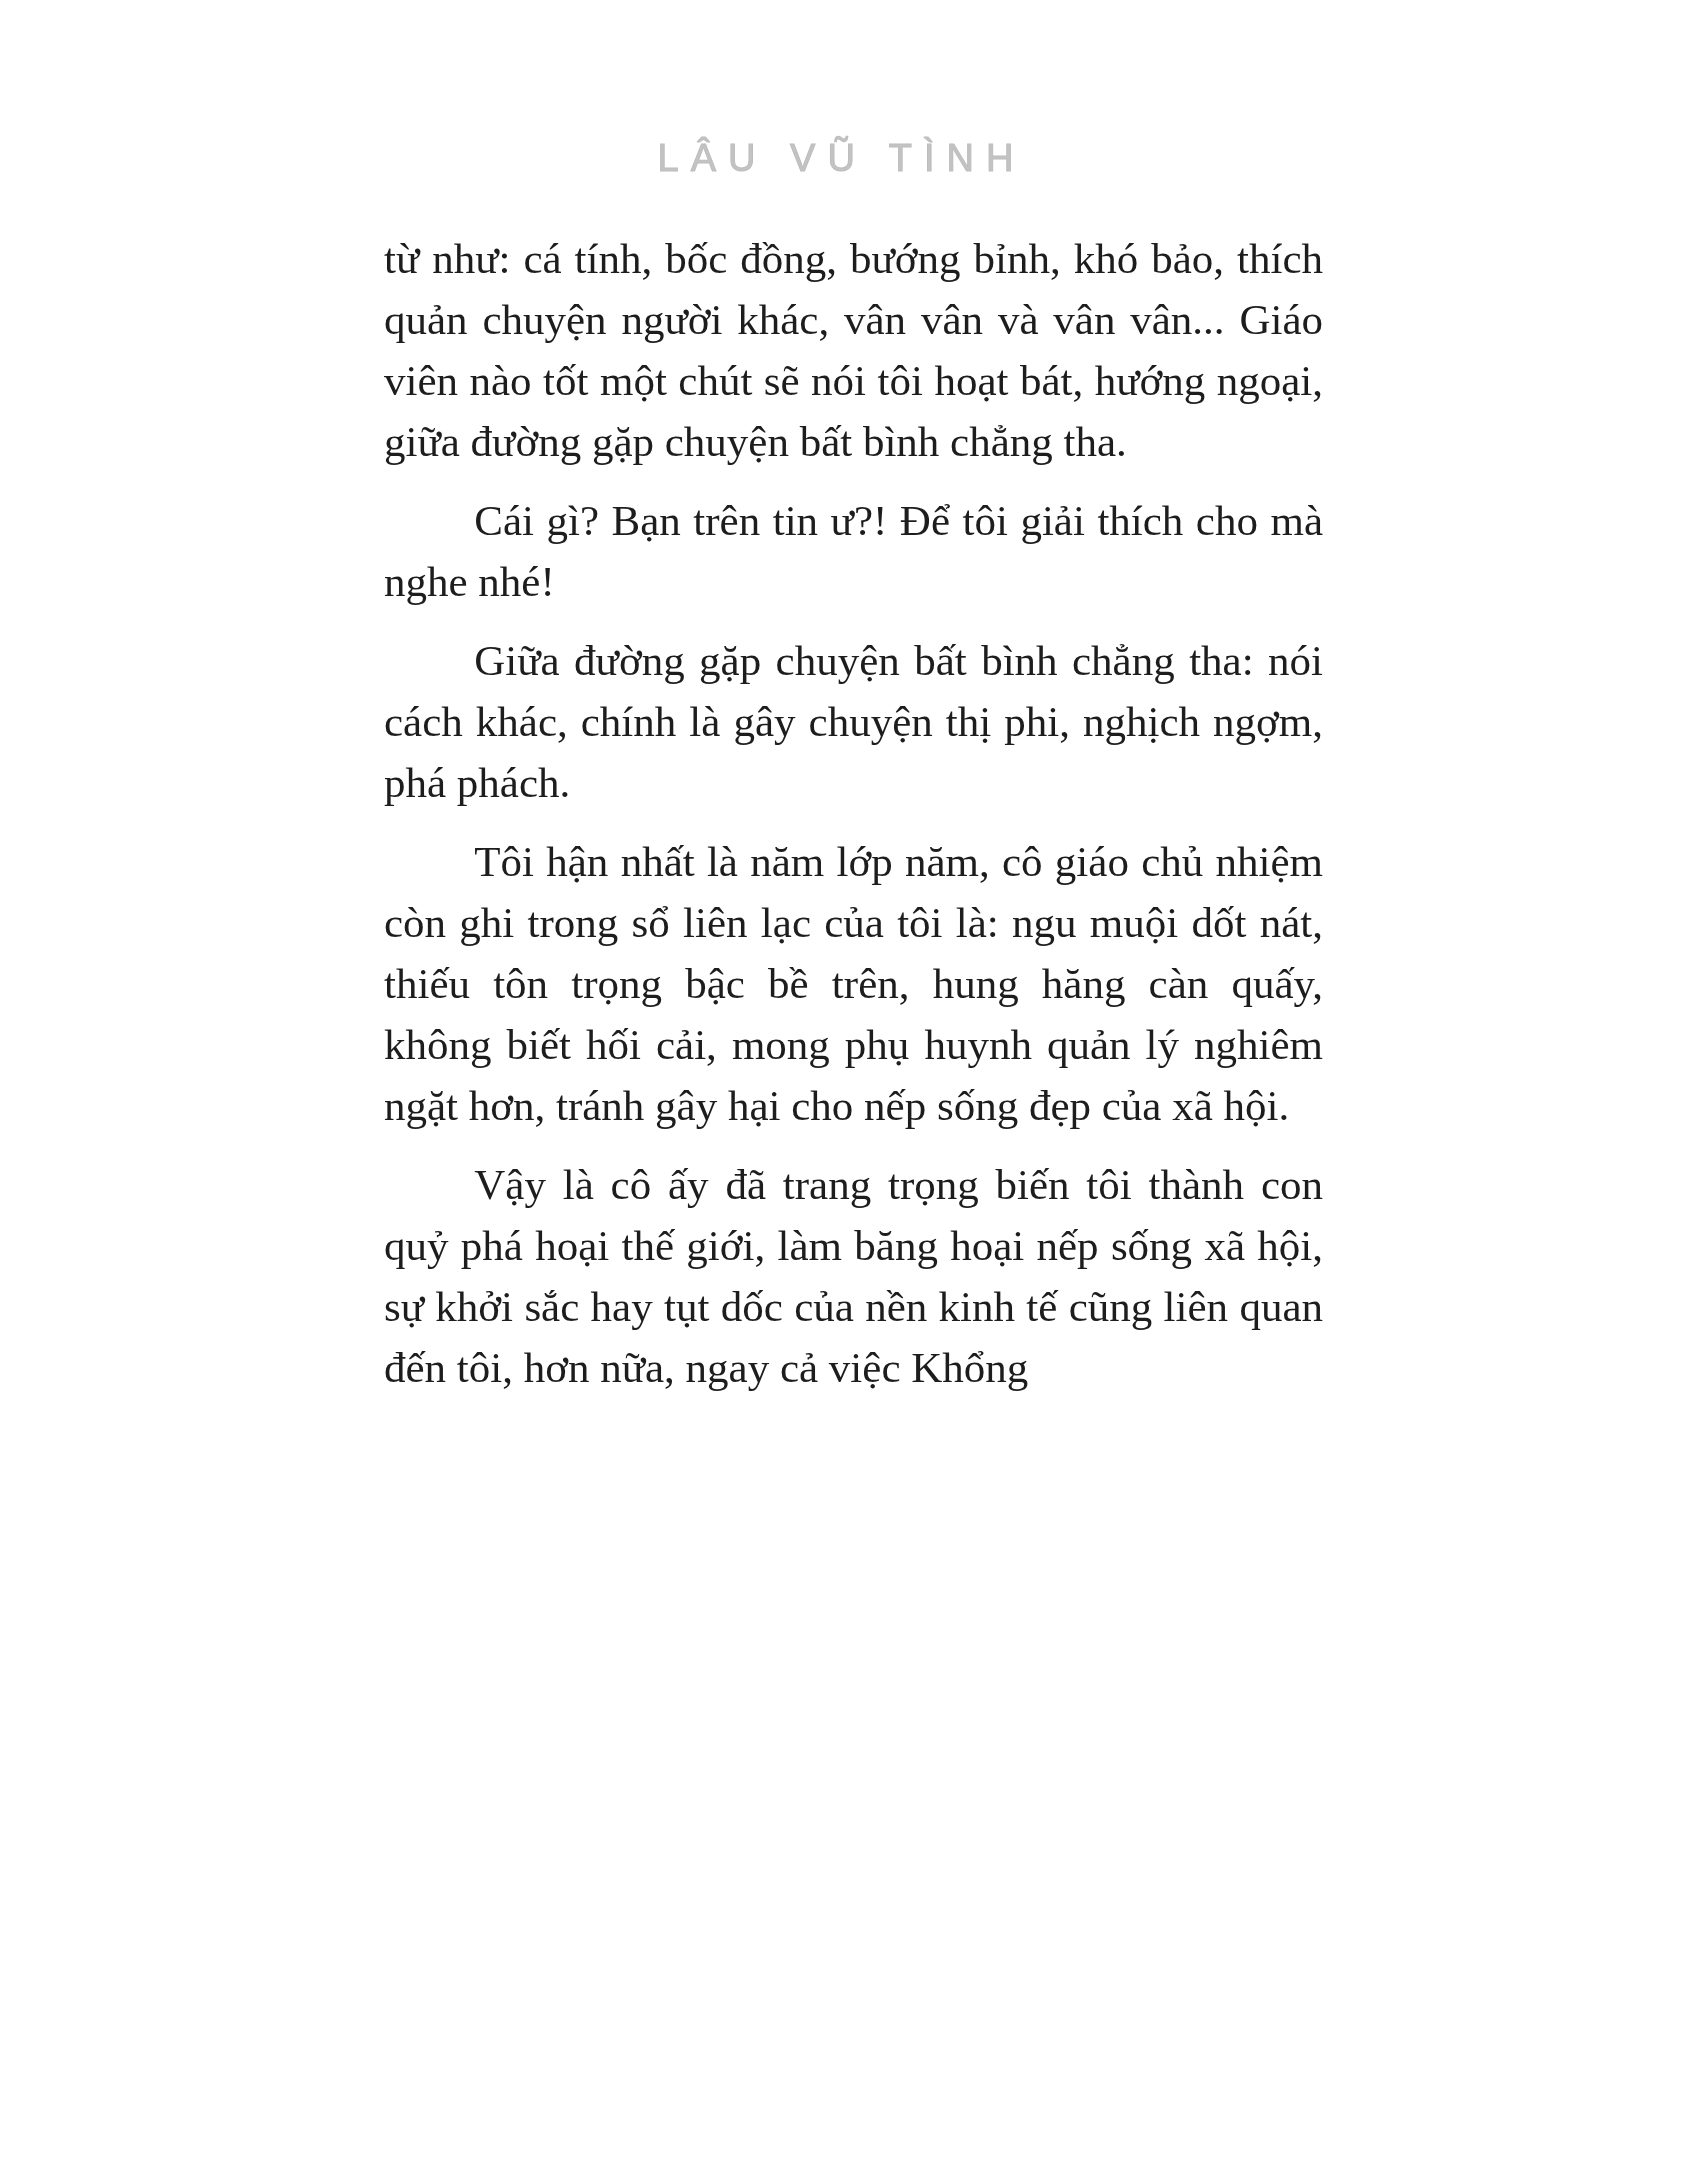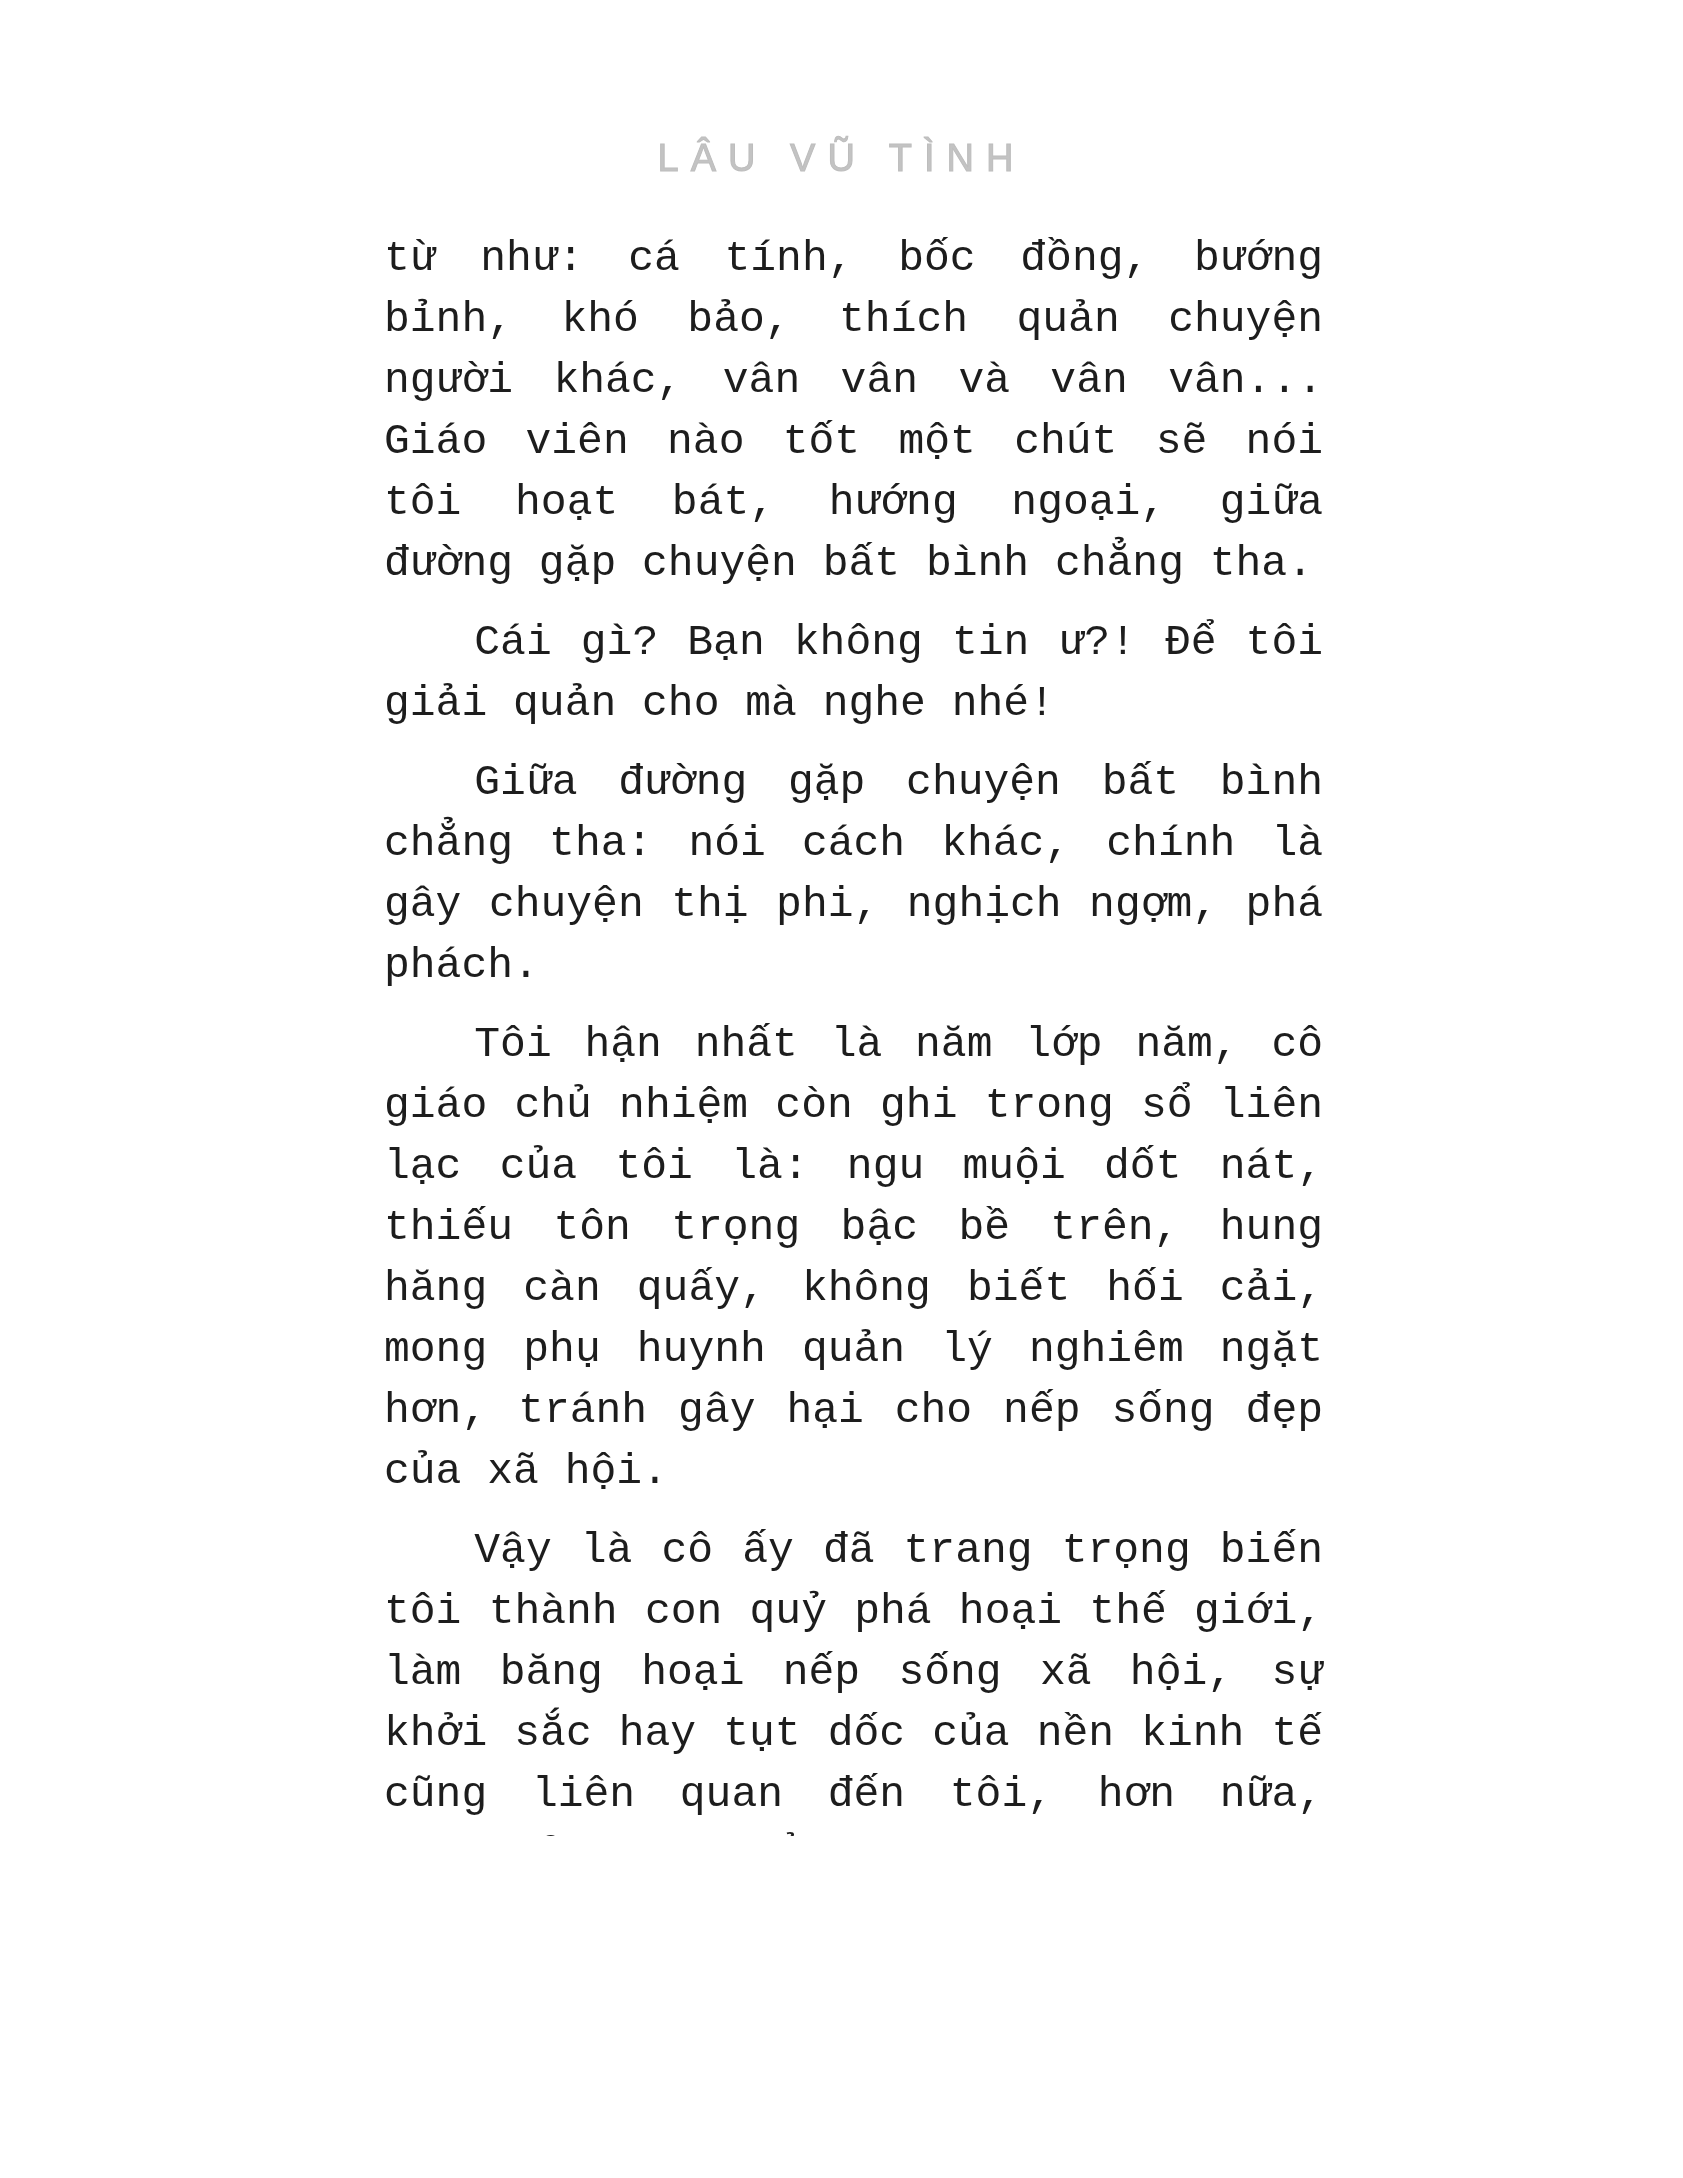"từ như: cá tính, bốc" .text-body { font-family: Liberation Mono, monospace -> none }
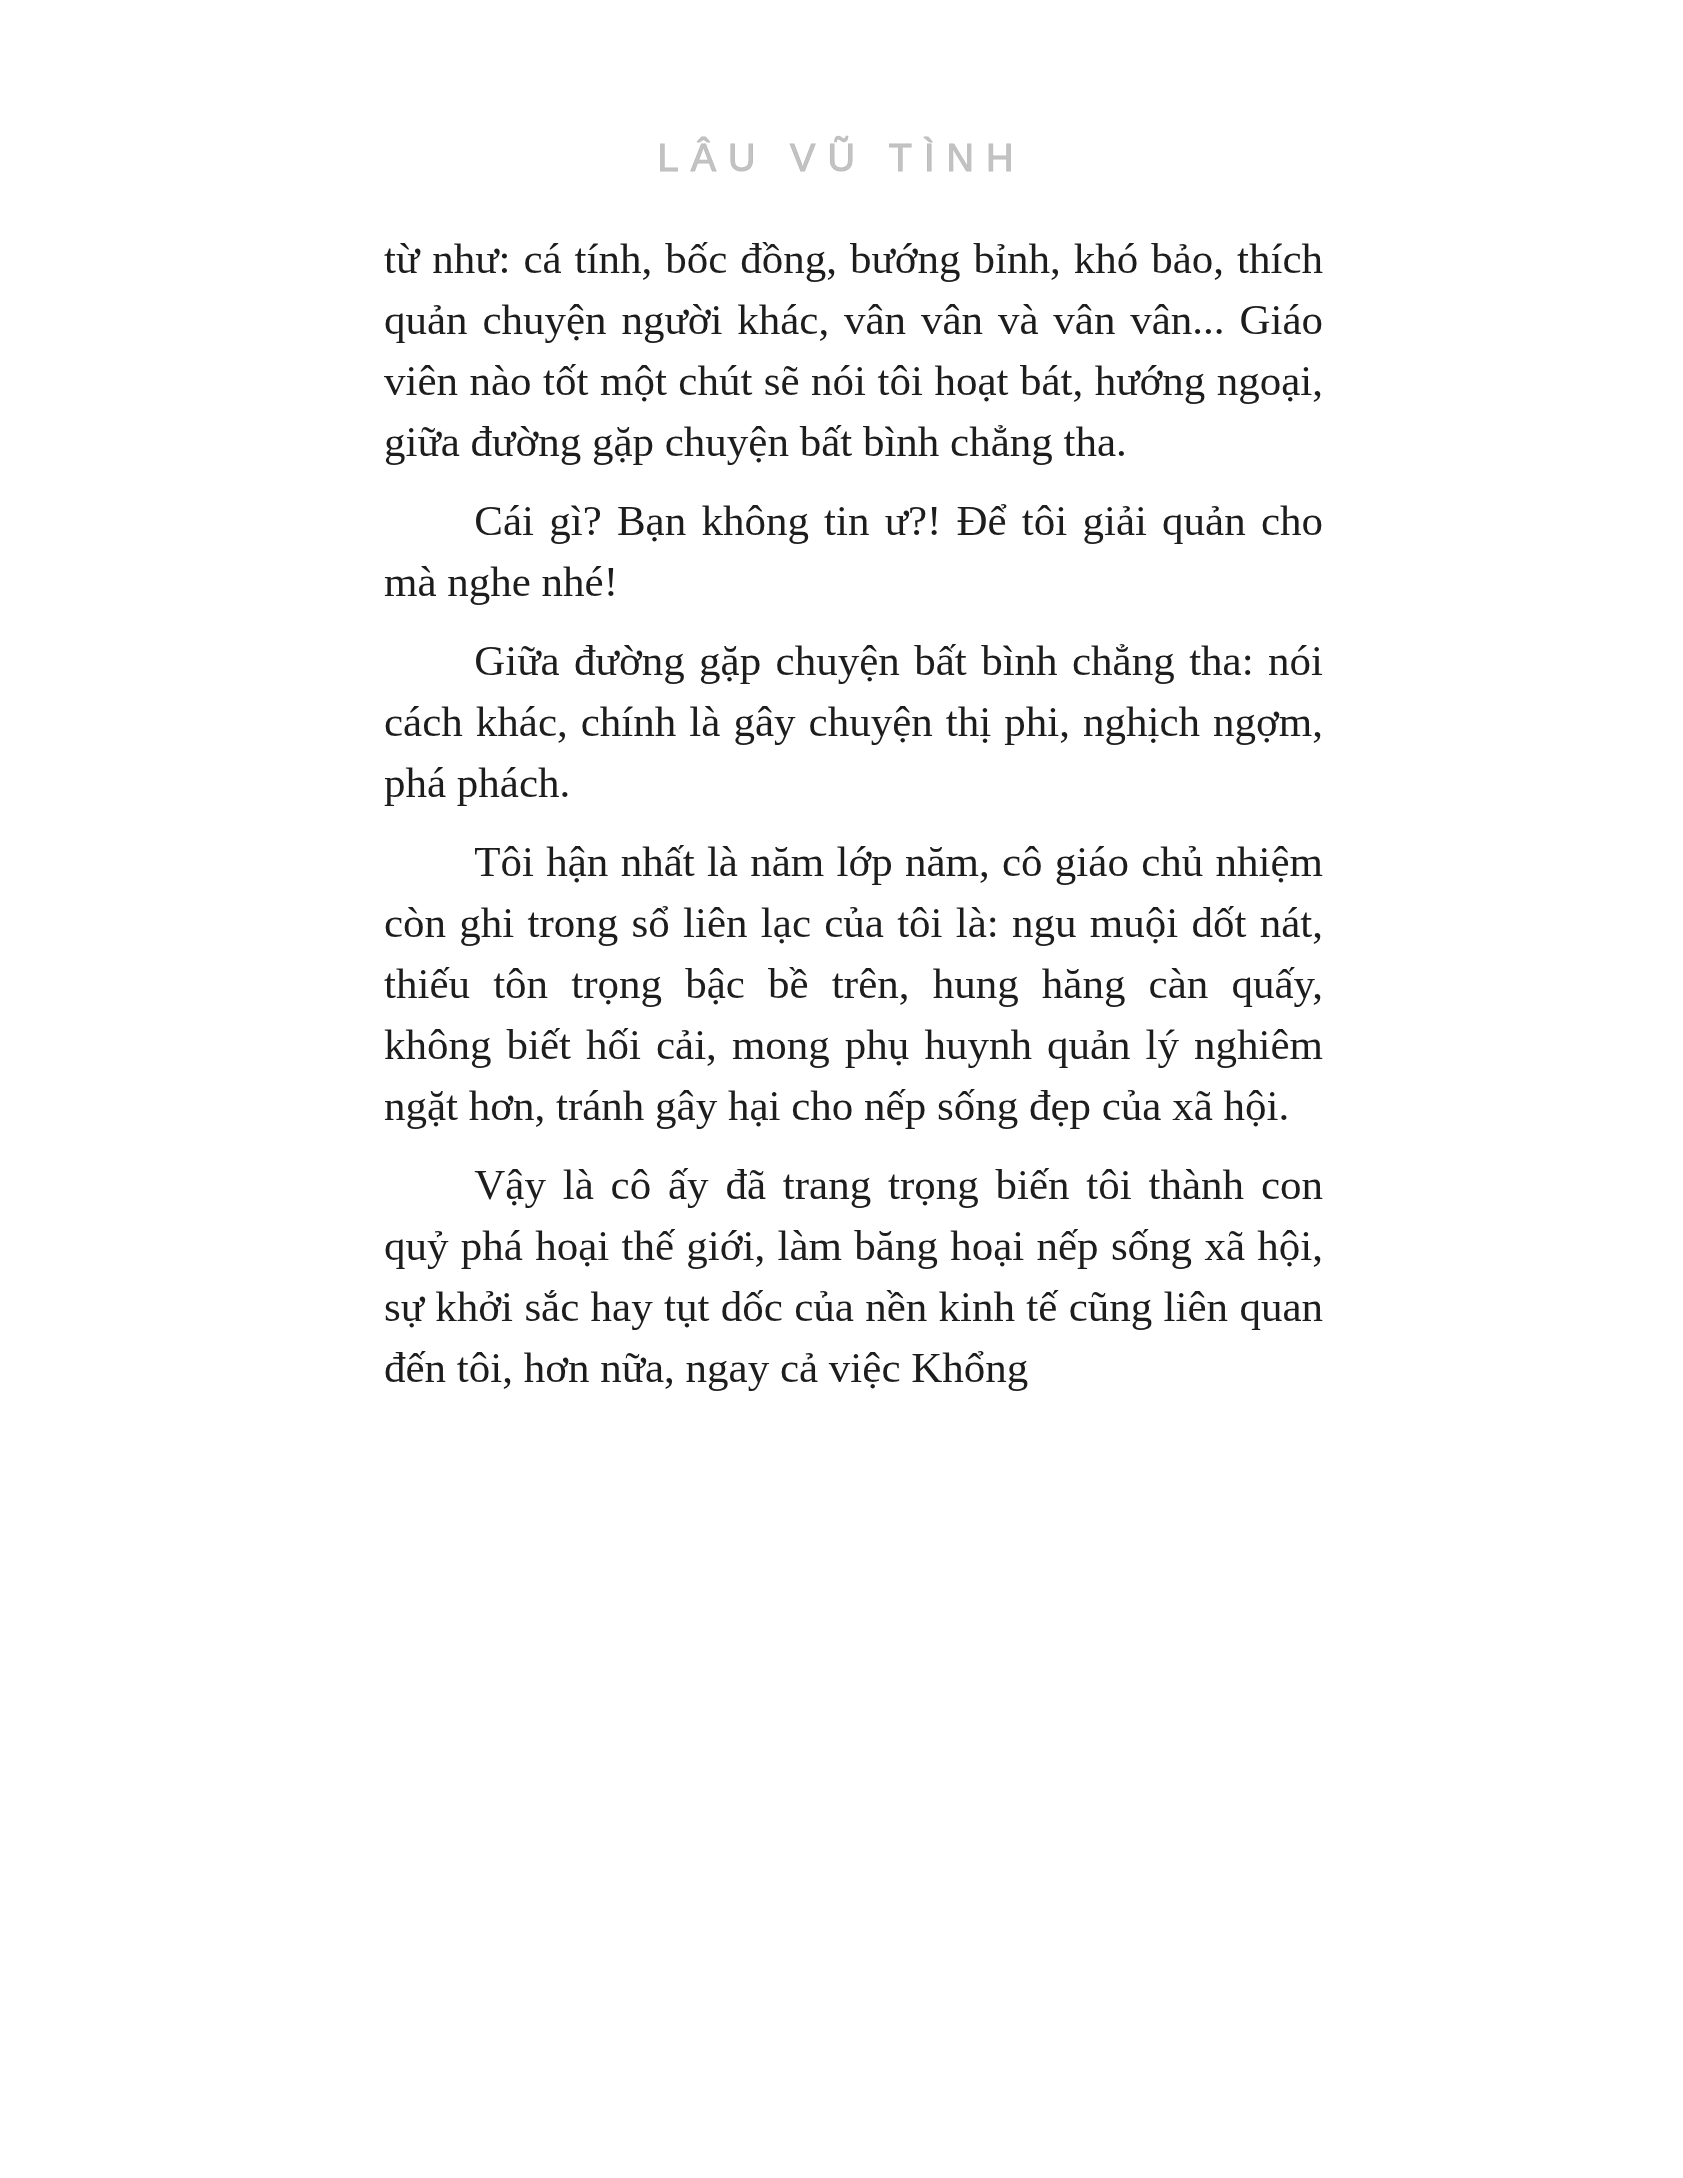"Cái gì? Bạn không tin" p.para { text: không tin ư?! Để tôi giải quản -> trên tin ư?! Để tôi giải thích }
